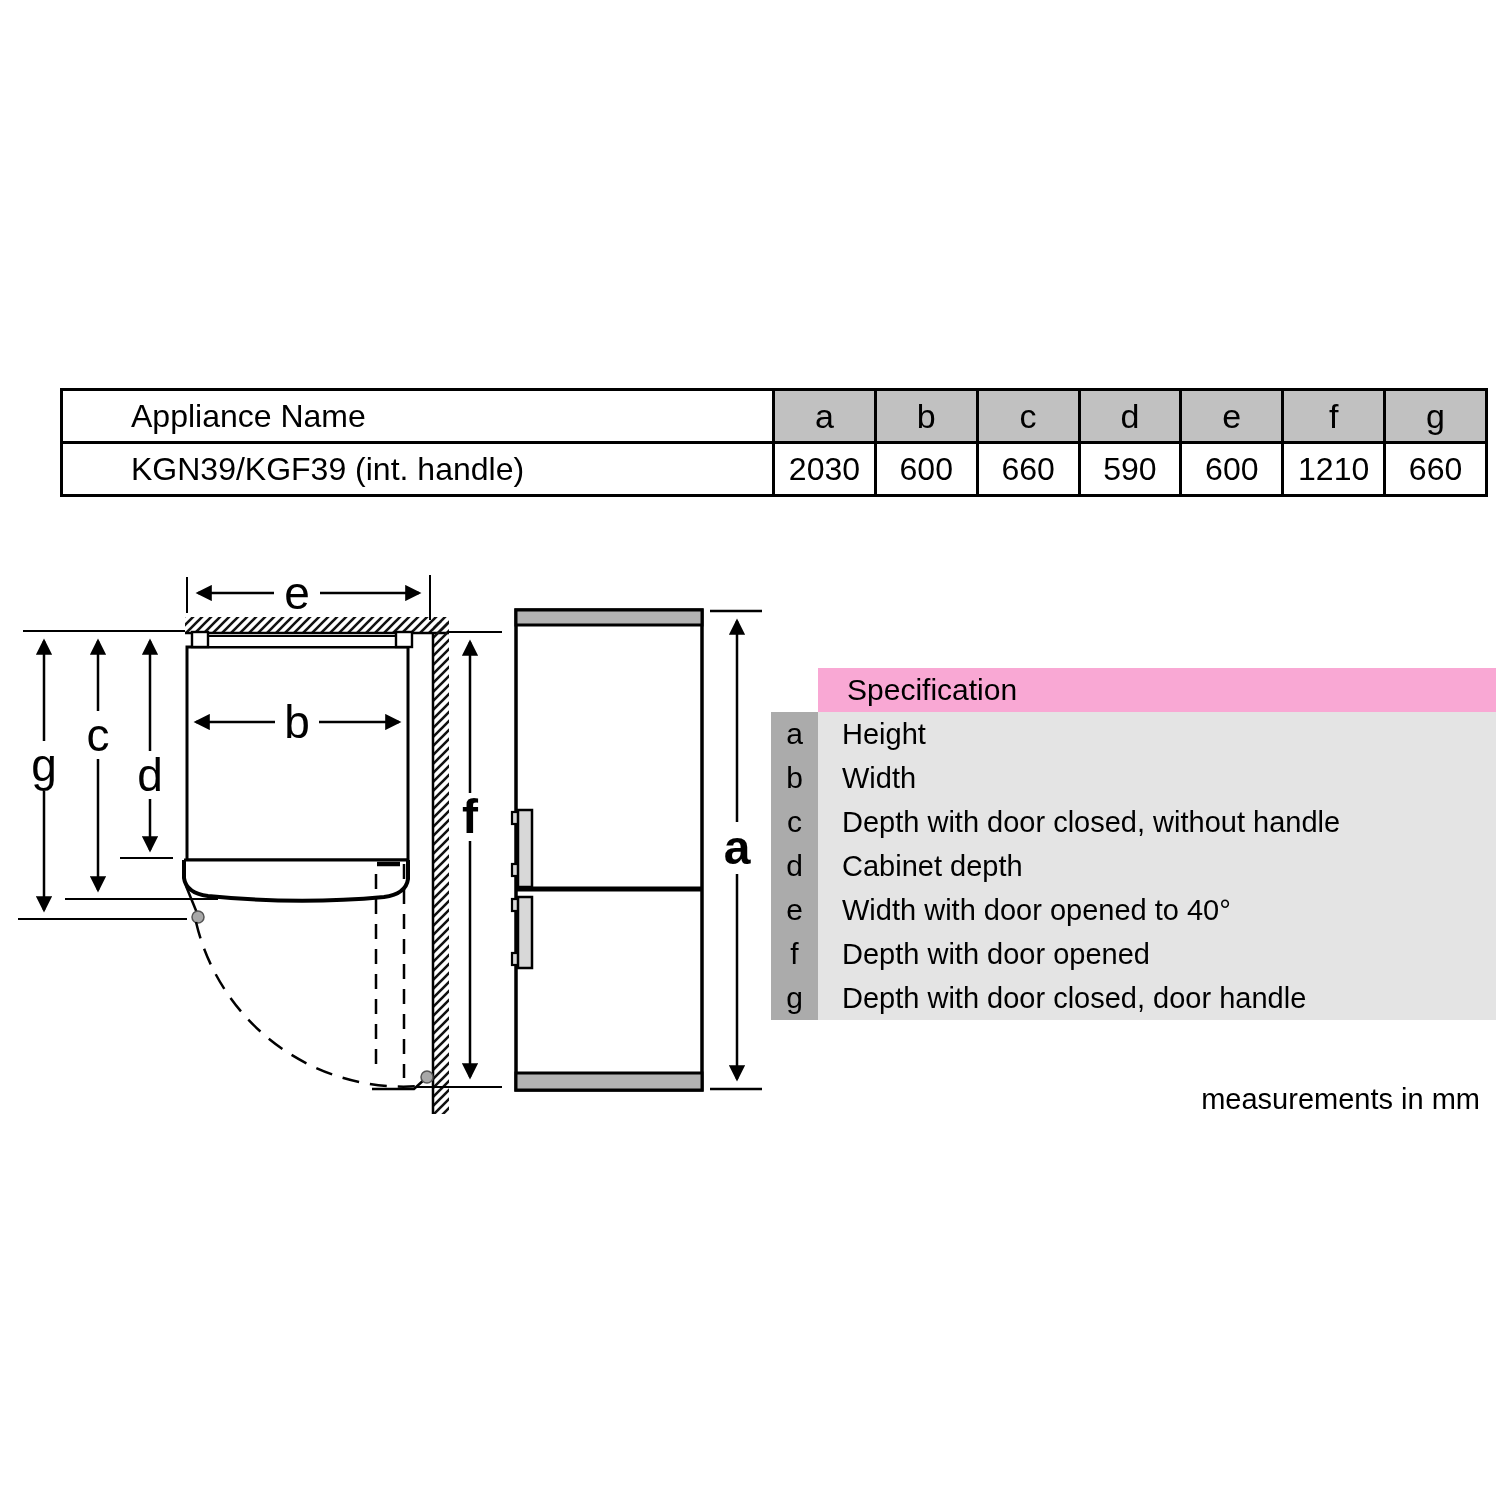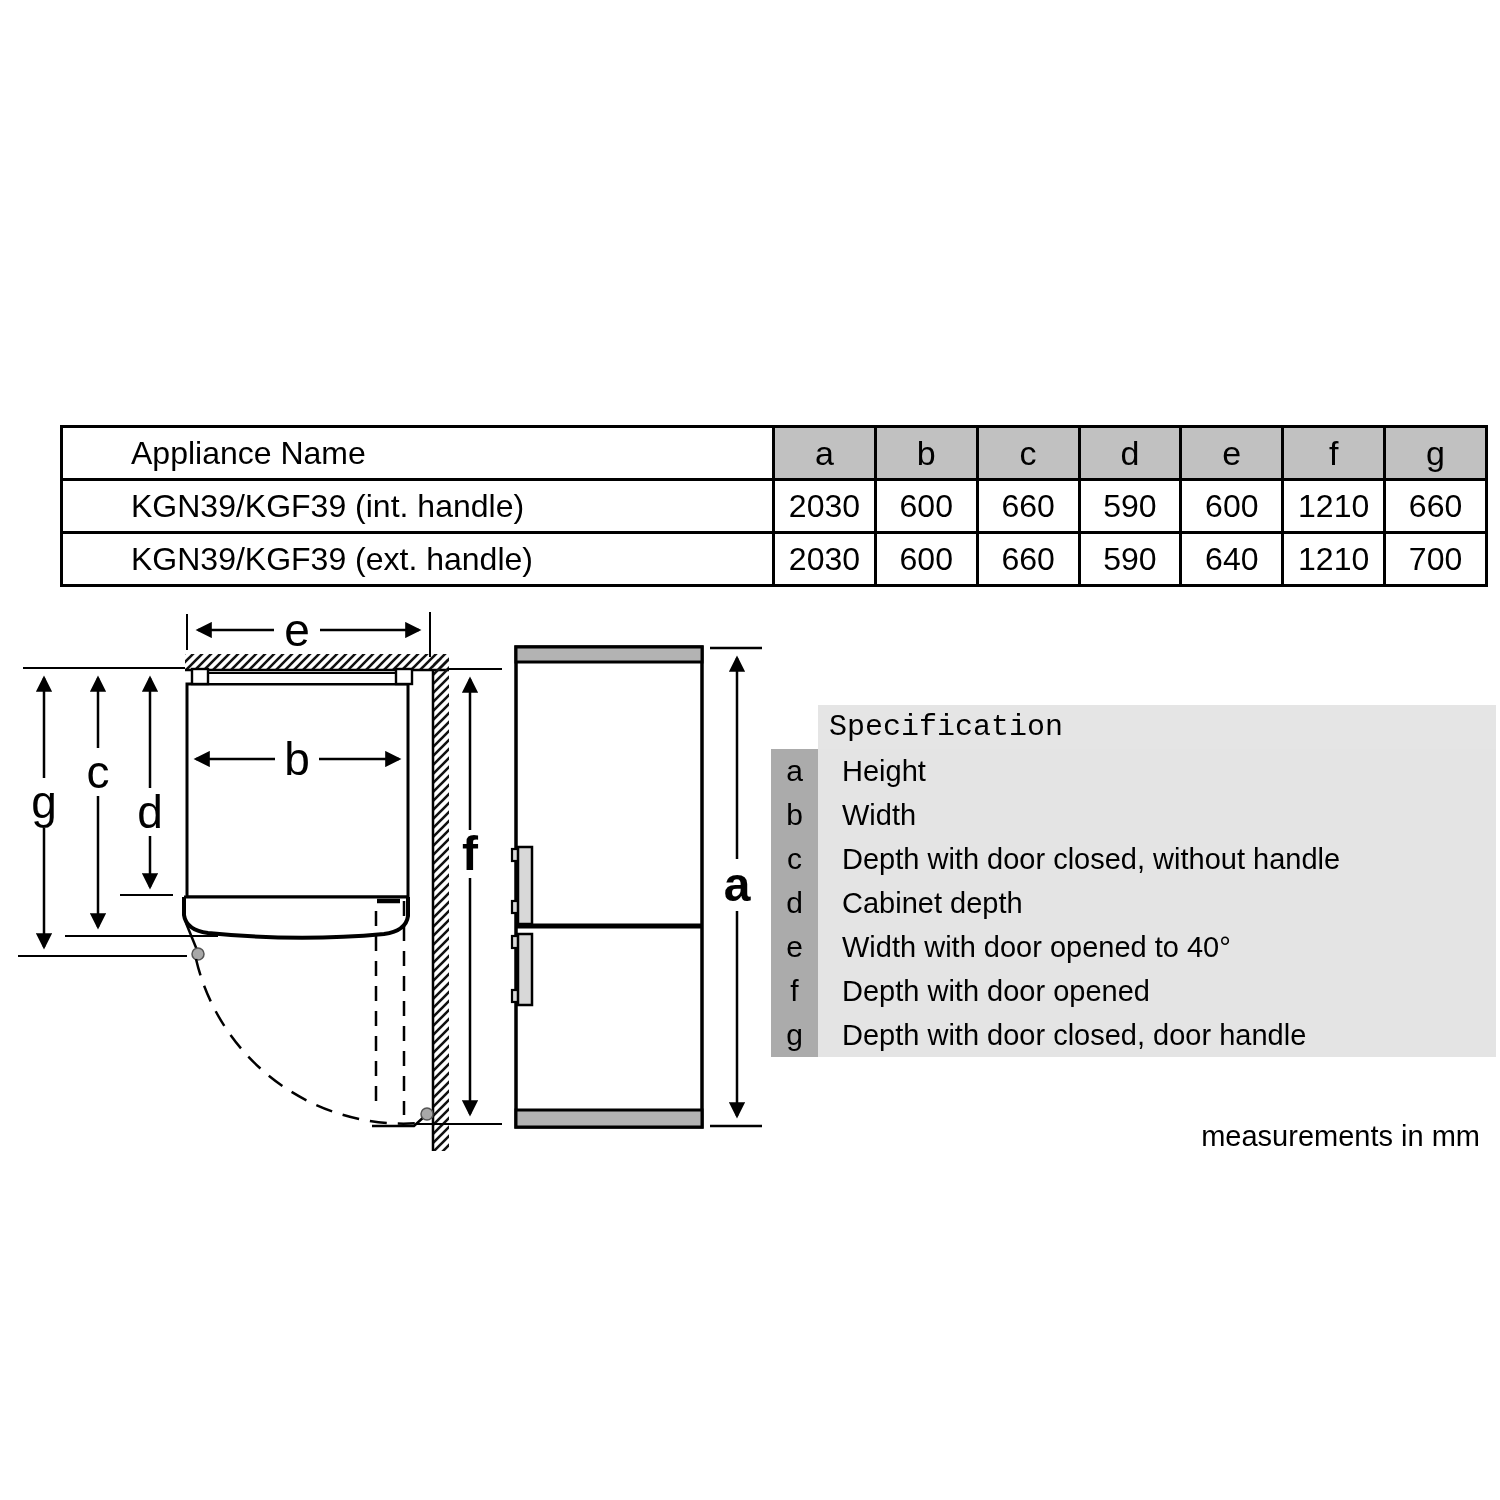"Appliance Name" .stage { margin-top: 37px -> none }
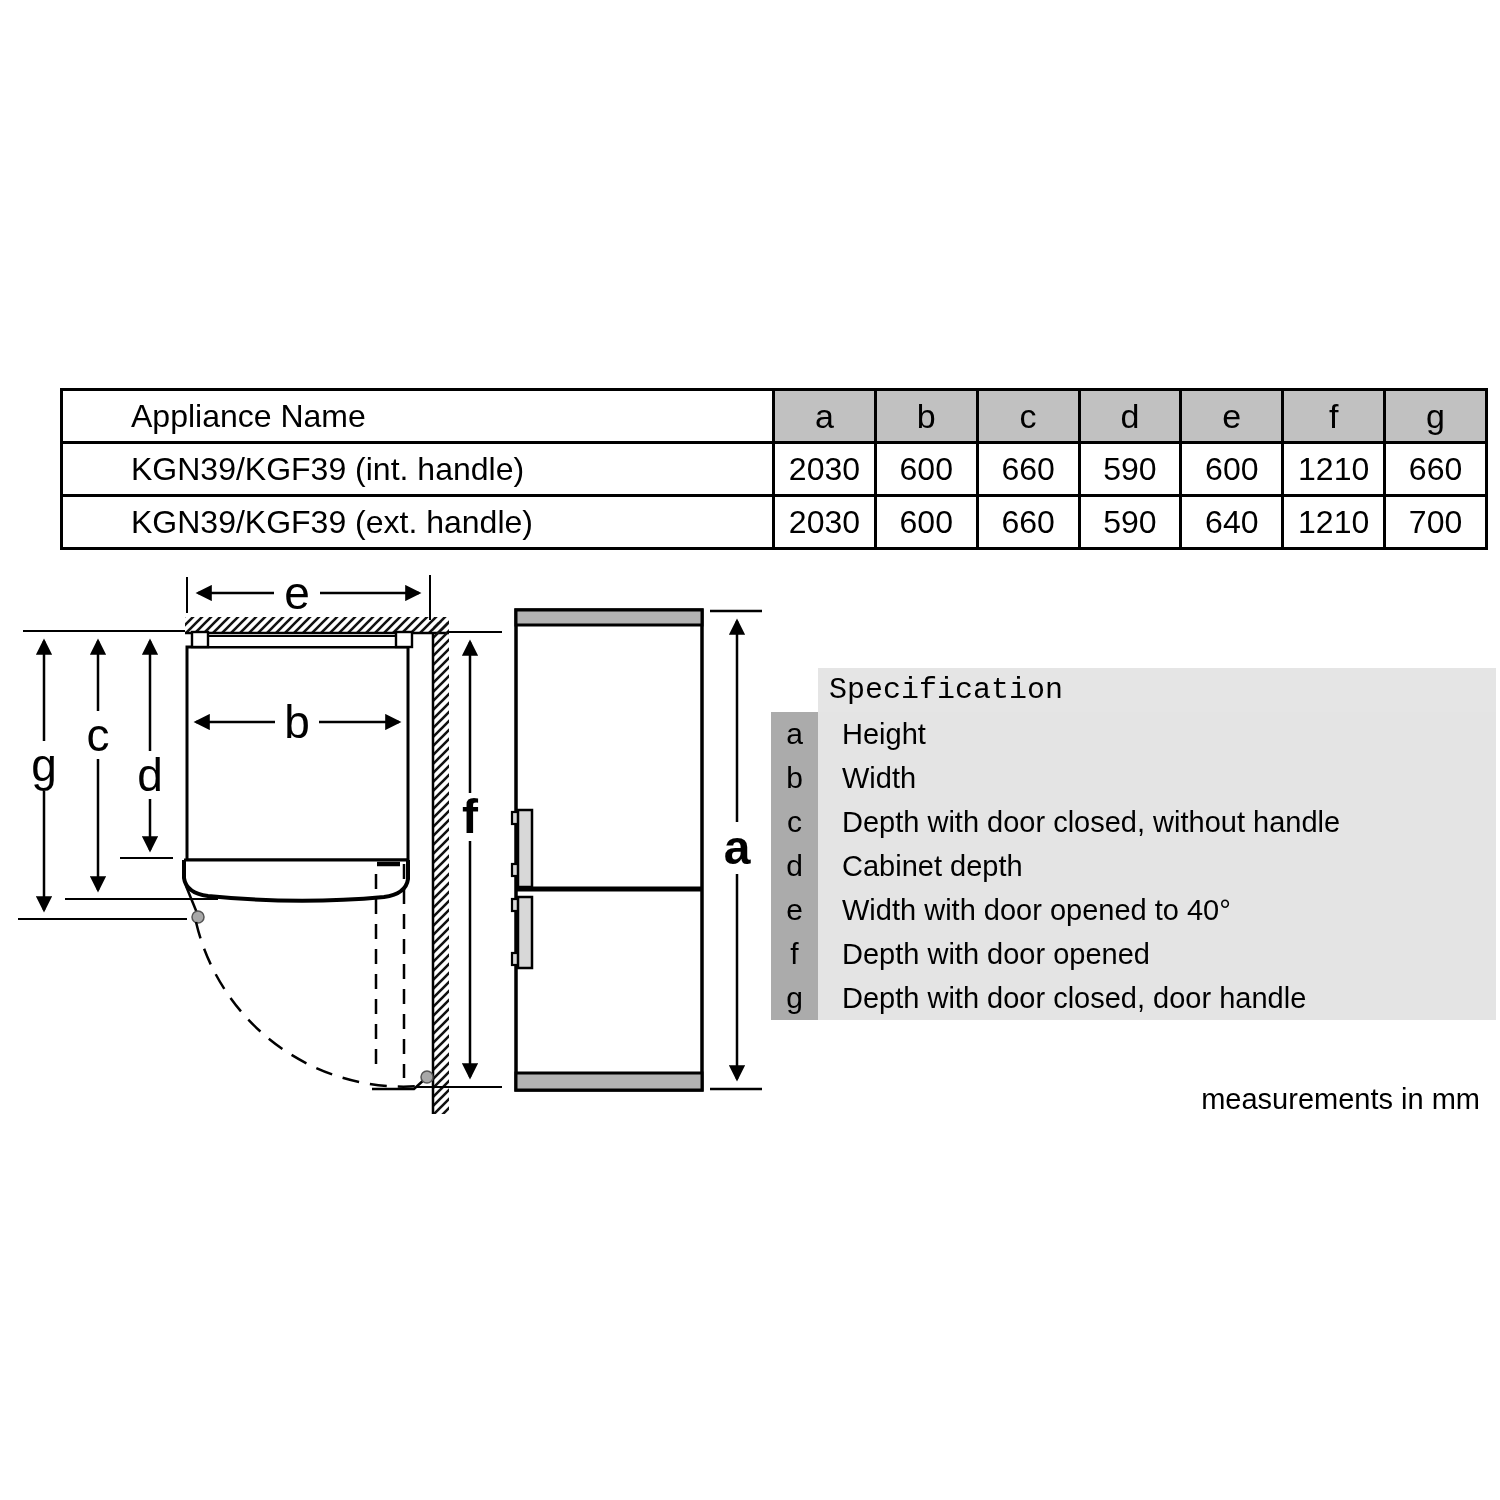"KGN39/KGF39 (ext. handle)" tr { html: <tr> <td>KGN39/KGF39 (ext. handle)</td> <td>2030</td> <td>600</td> <td>660</td> <td>590</td> <td>640</td> <td>1210</td> <td>700</td> </tr> -> none }
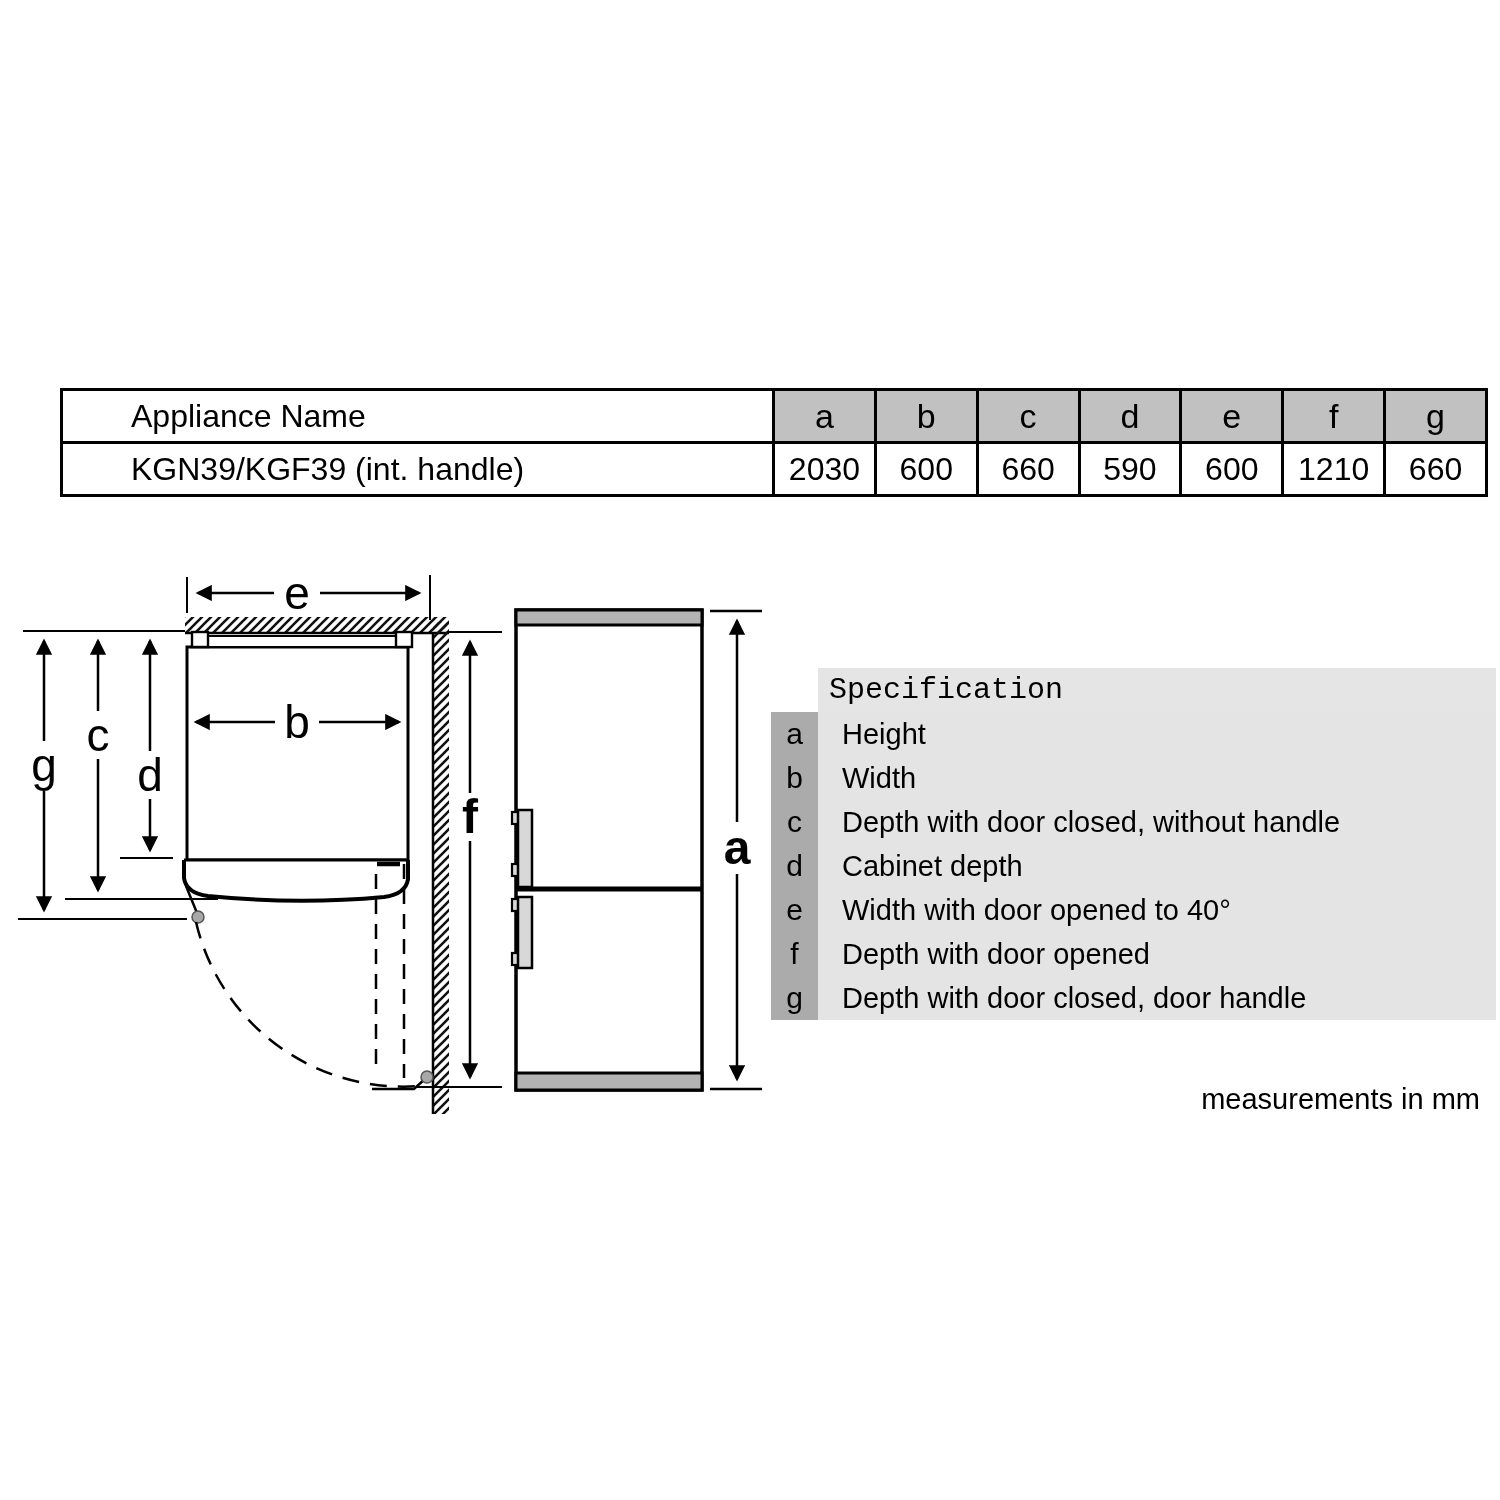"Specification" .legend .lg-header { background: #e5e5e5 -> #f9a8d4; font-family: Liberation Mono, monospace -> none; padding-left: 11px -> 29px }
